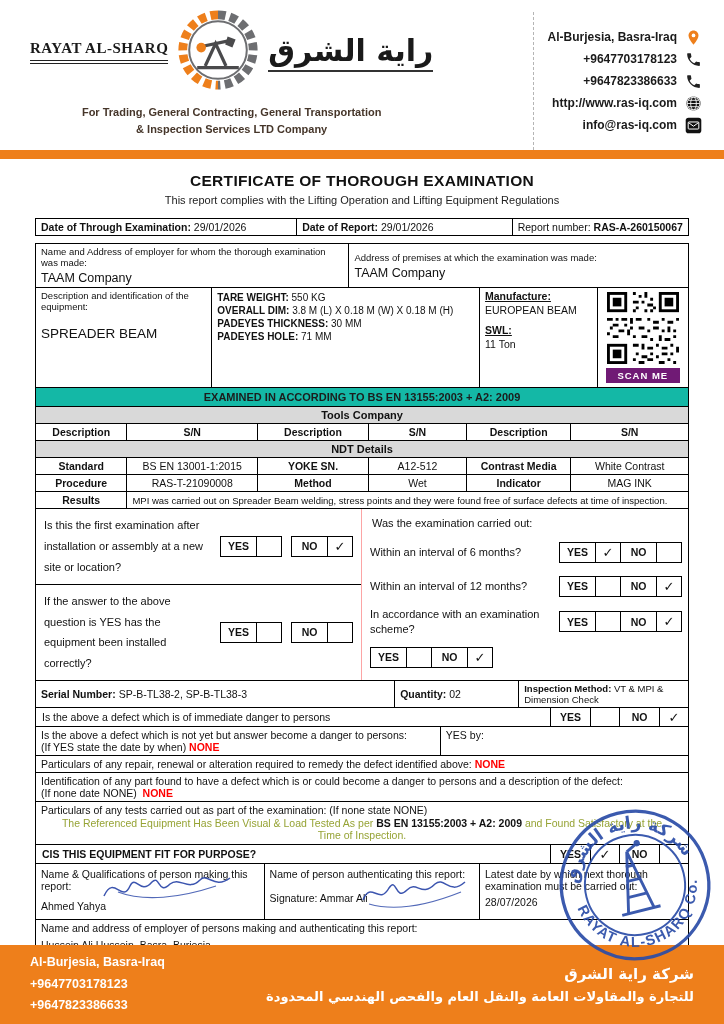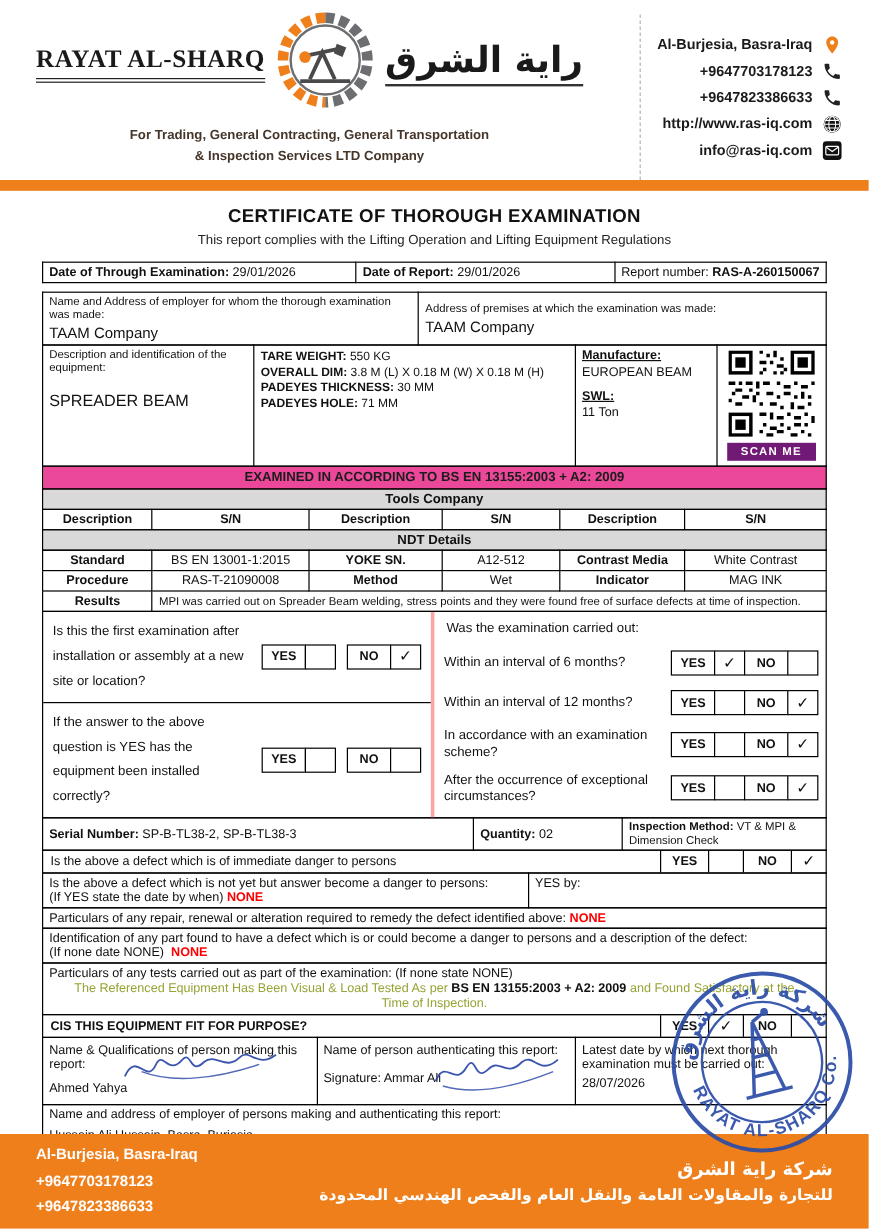"RAYAT AL-SHARQ" .company-en { font-size: 21px -> 15px }
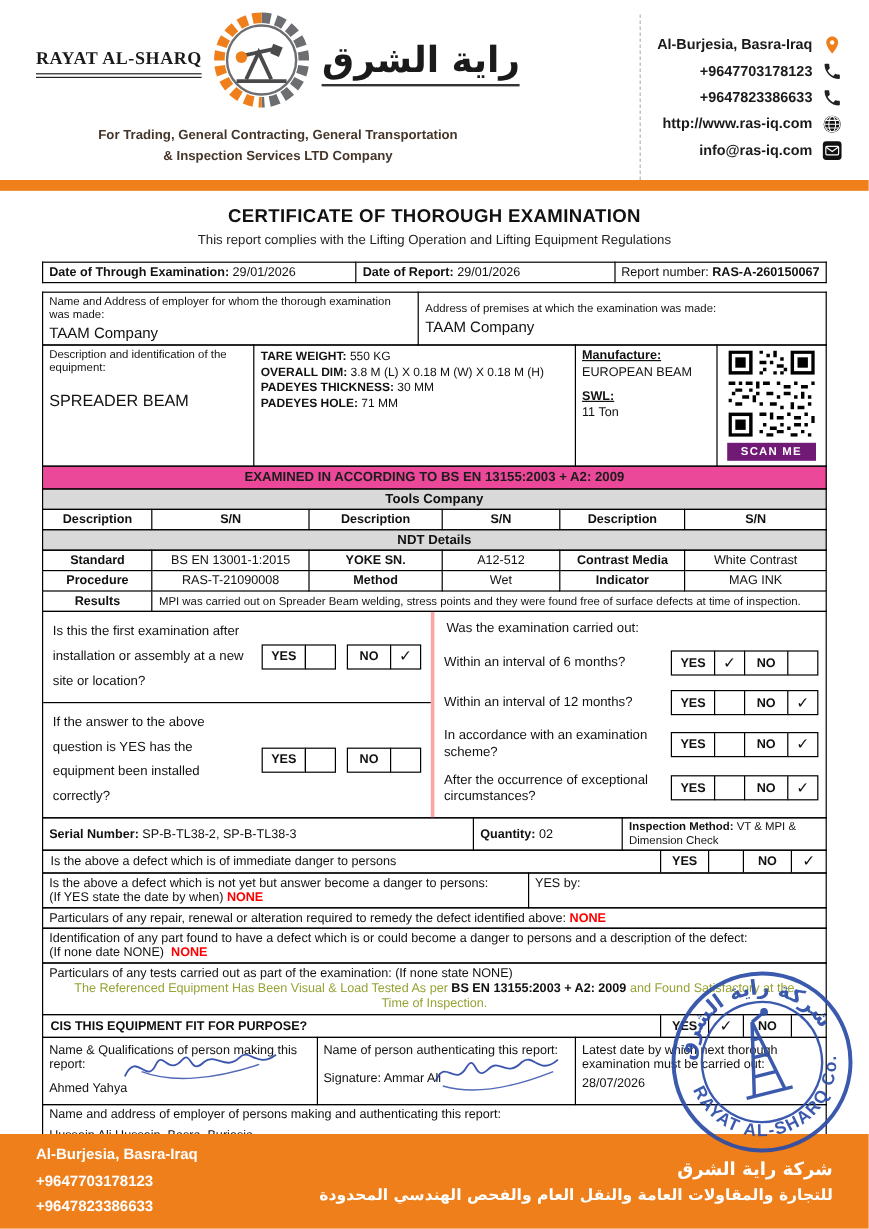"EXAMINED IN ACCORDING TO BS" .banner-orange td { background: #ec4899 -> #14b8a6 }
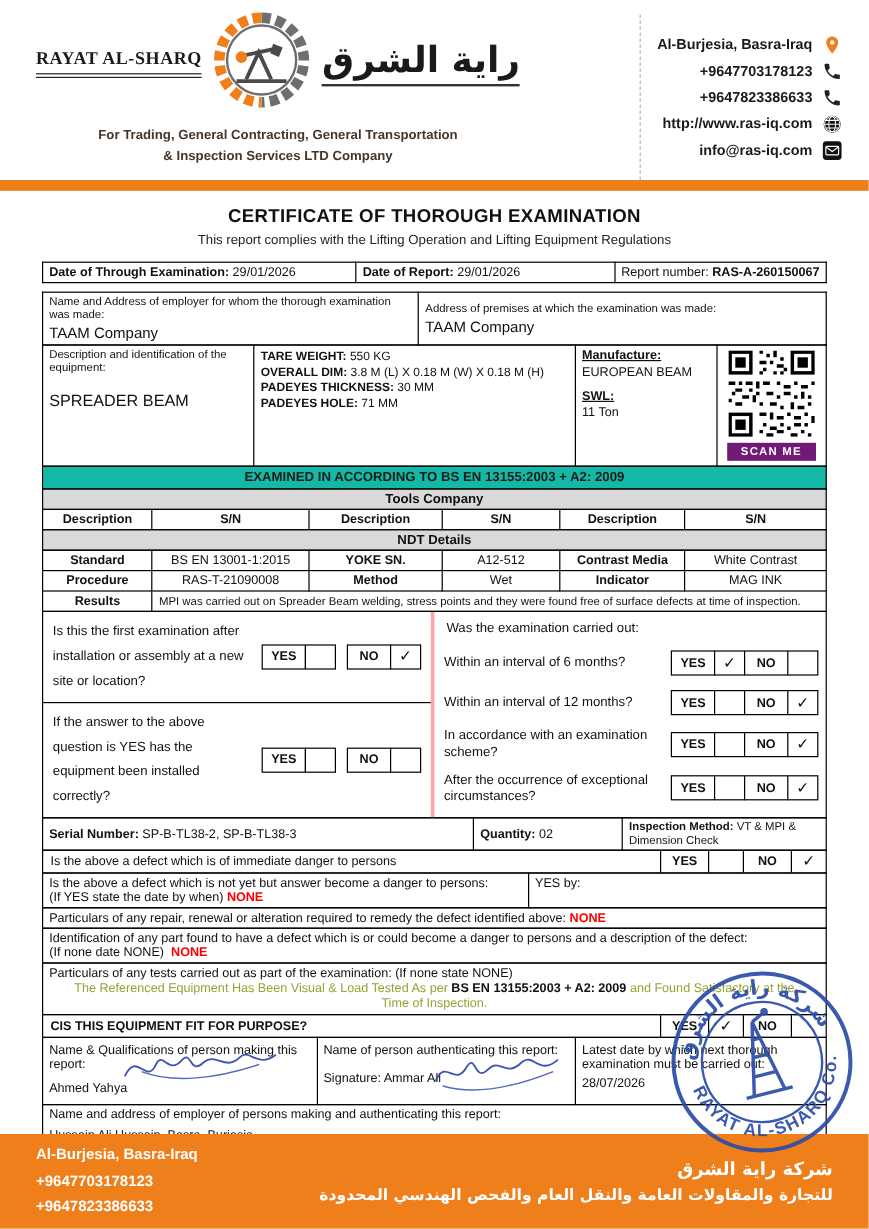"Is this the first examination" .q-left { border-right: 3px solid #fca5a5 -> 1px solid #fca5a5 }
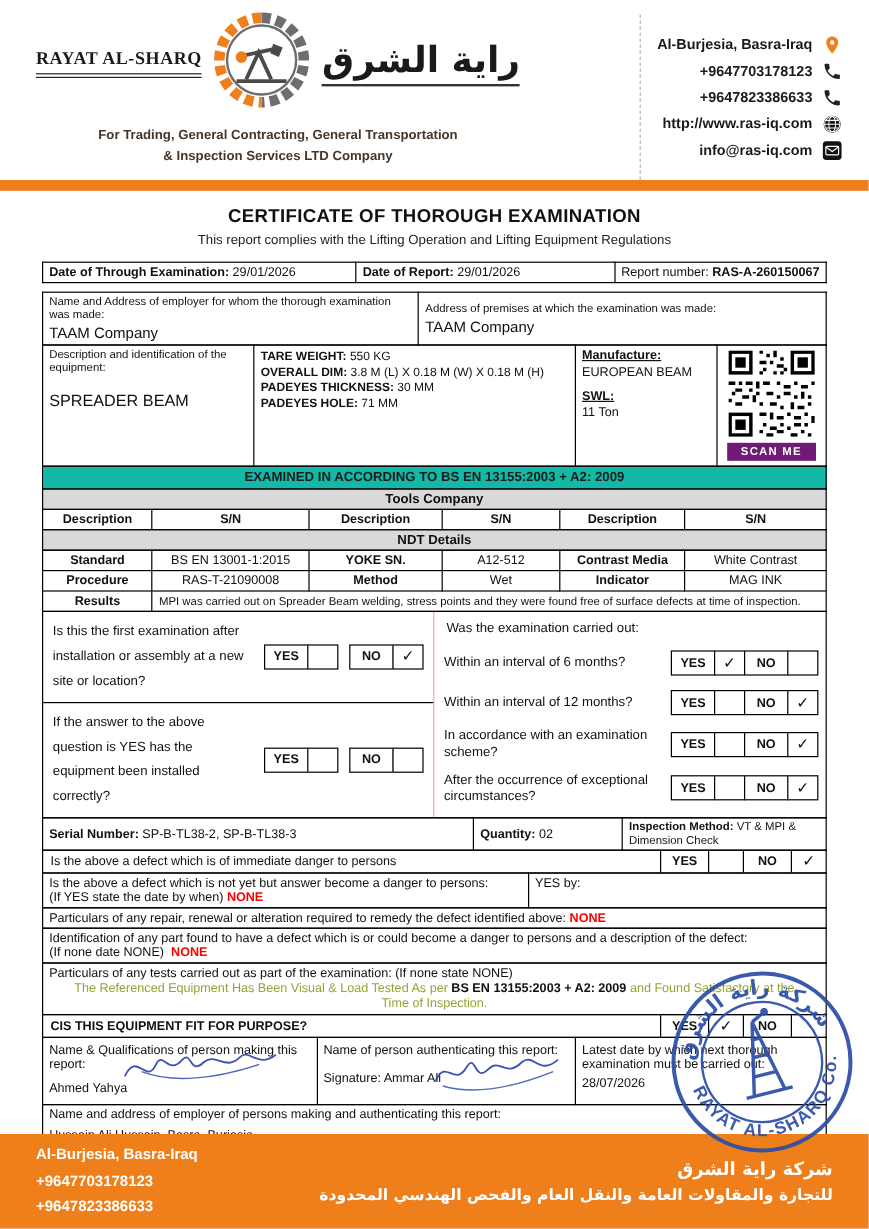"After the occurrence of exceptional" span.q-text { html: <span>After the occurrence of exceptional circumstances?</span> -> none }
